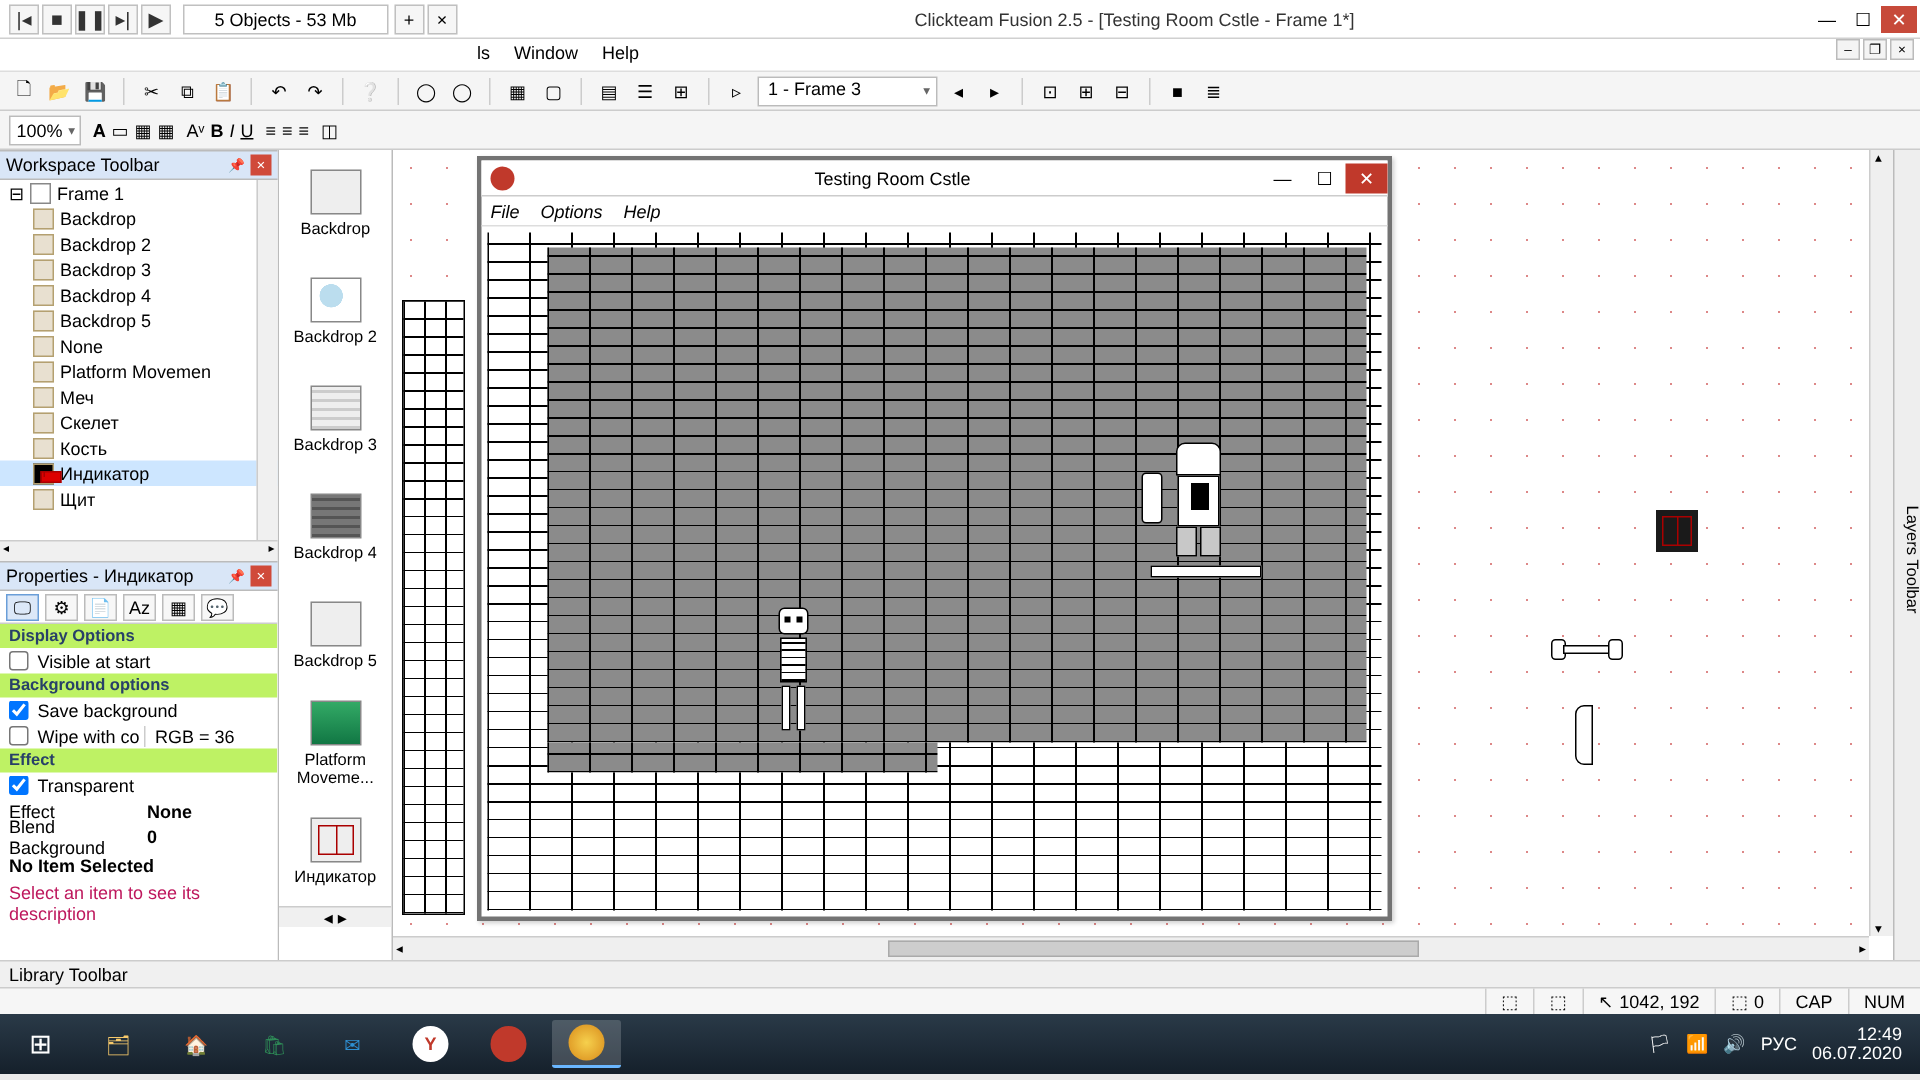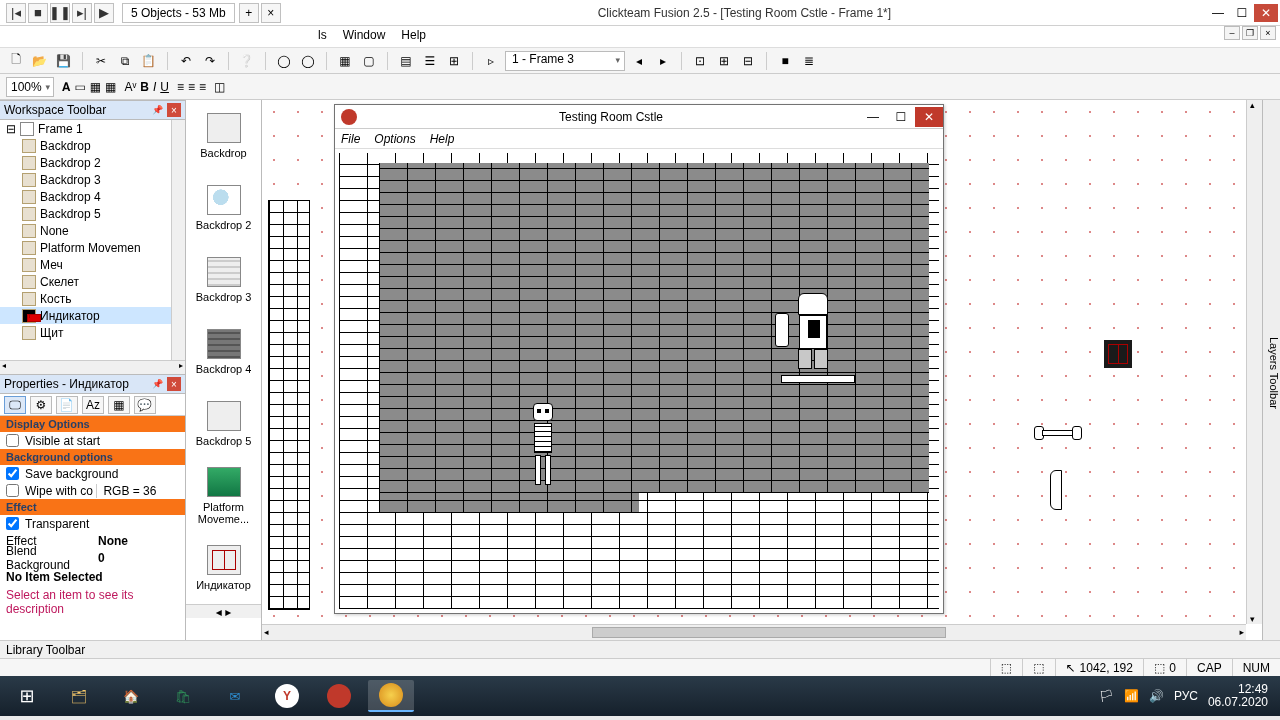"5 Objects - 53 Mb" .titlebar .tab { padding: 0 8px -> 0 20px }
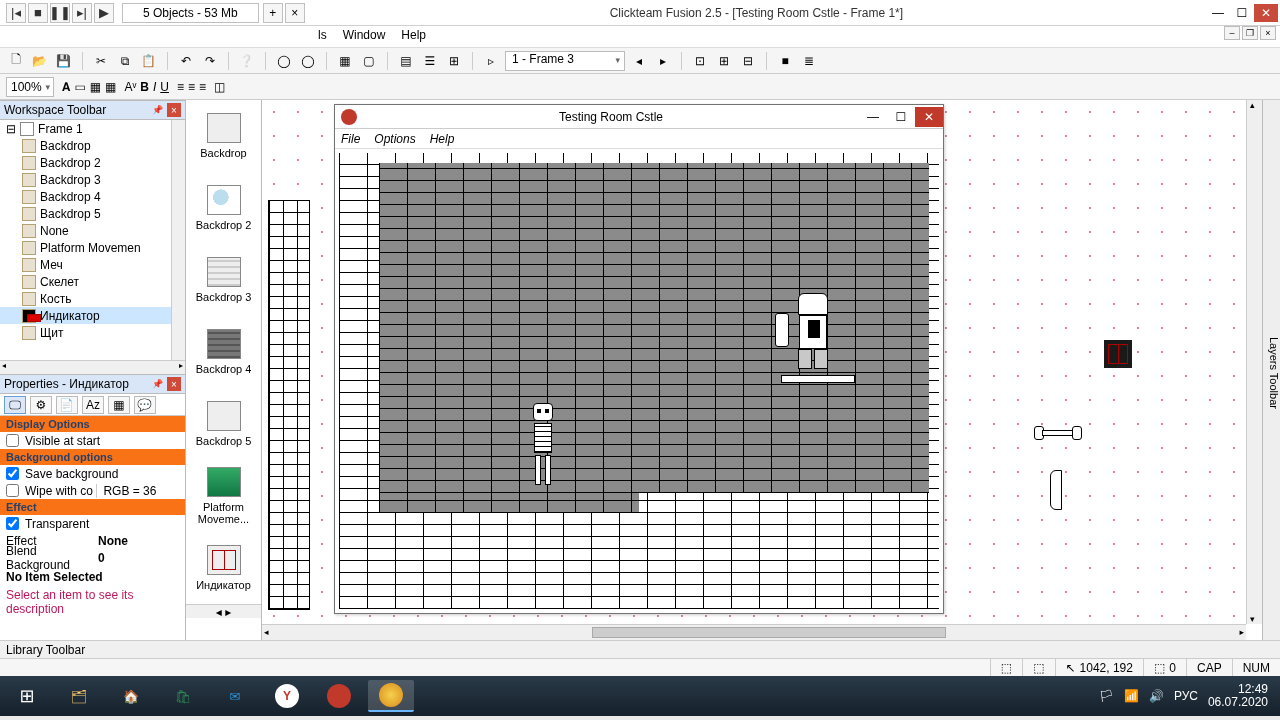"Testing Room Cstle" .inner-win { border: 1px solid #737373 -> 3px solid #737373; margin-left: 16px -> none }
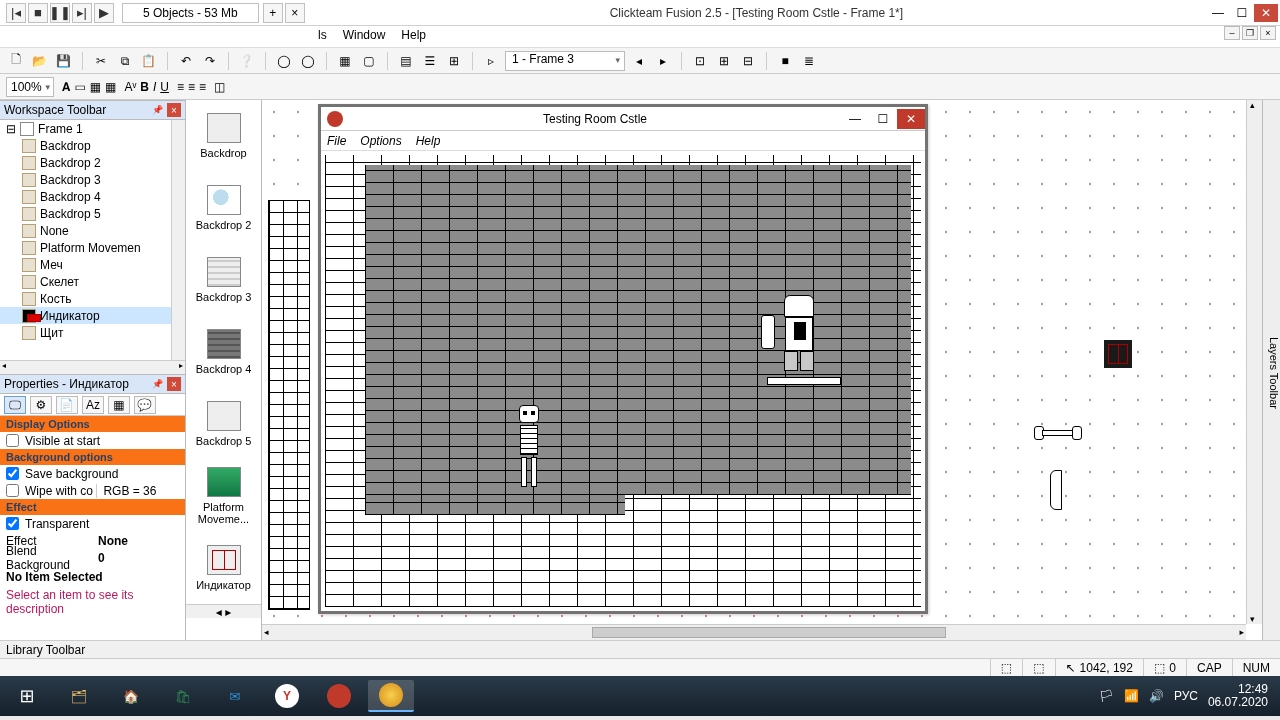"Display Options" .prop-body .section { background: #f97316 -> #bef264 }
